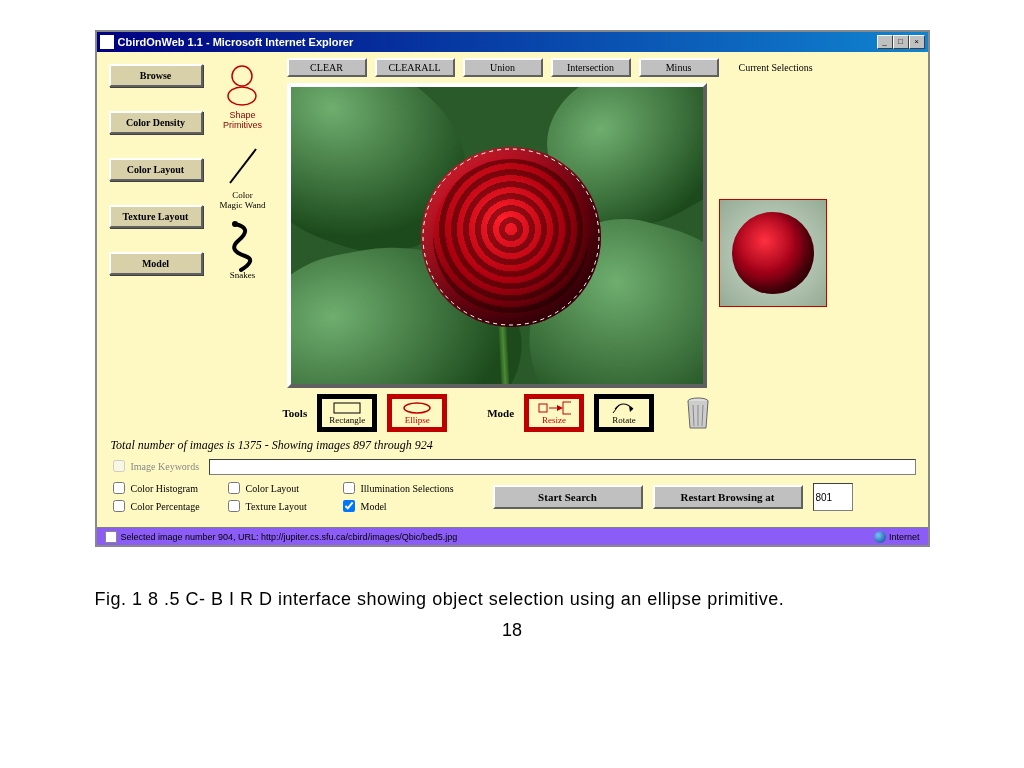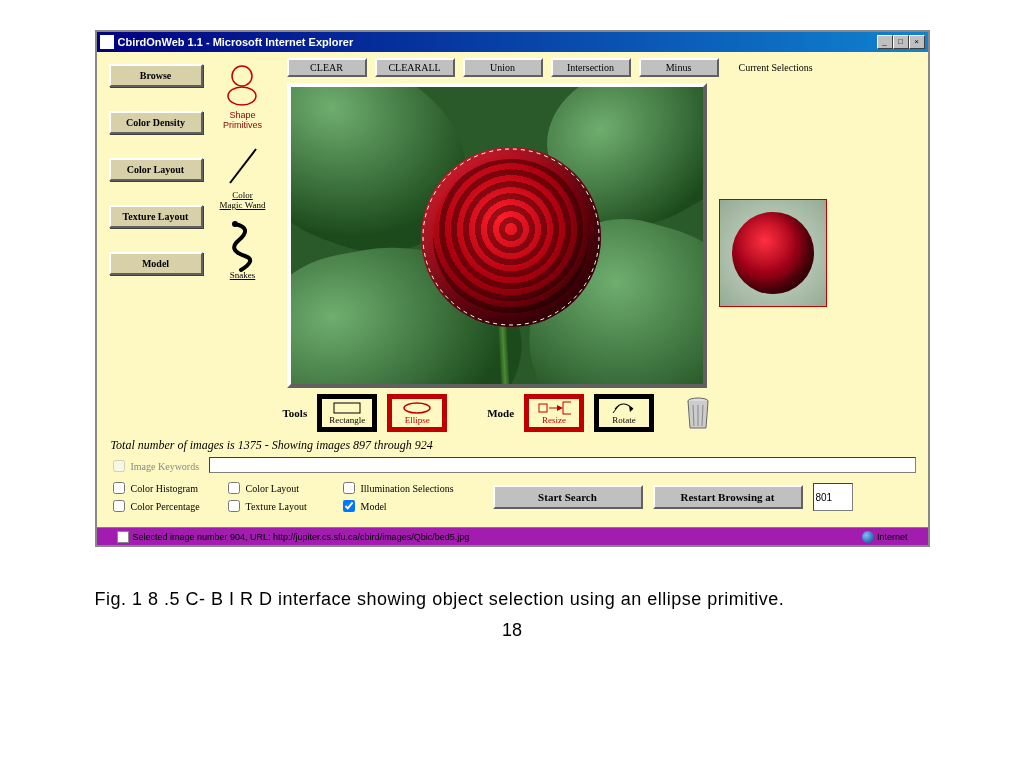"Color" .toolitem.black { text-decoration: underline -> none }
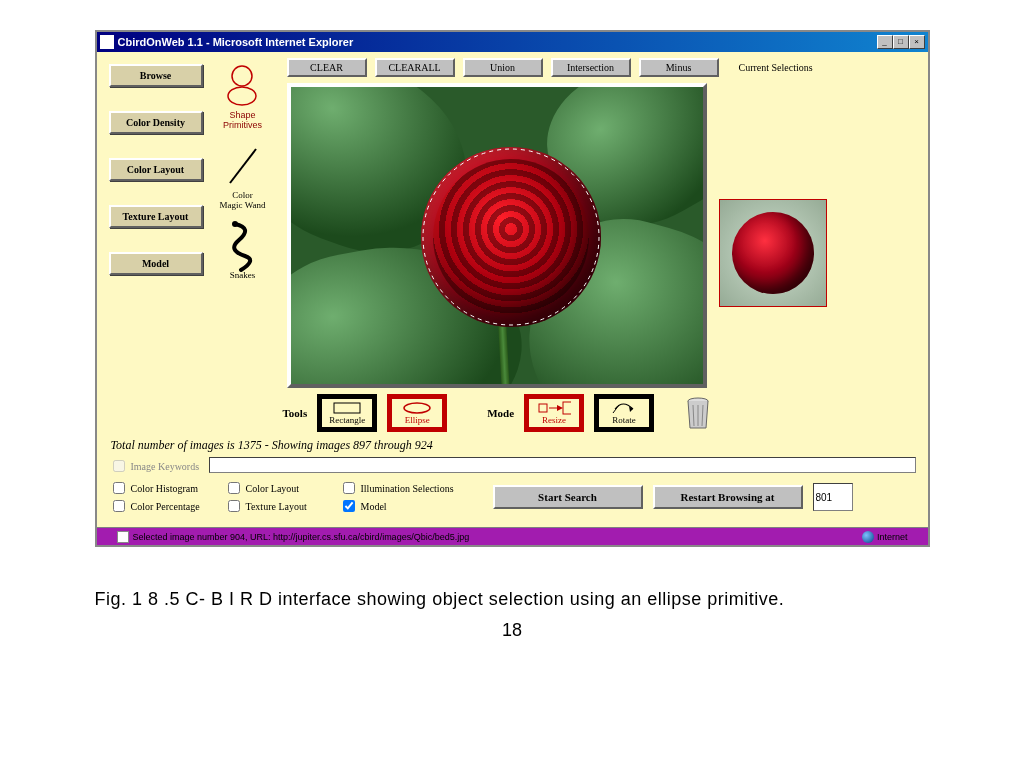"Image Keywords" .kwrow { align-items: flex-start -> flex-end }
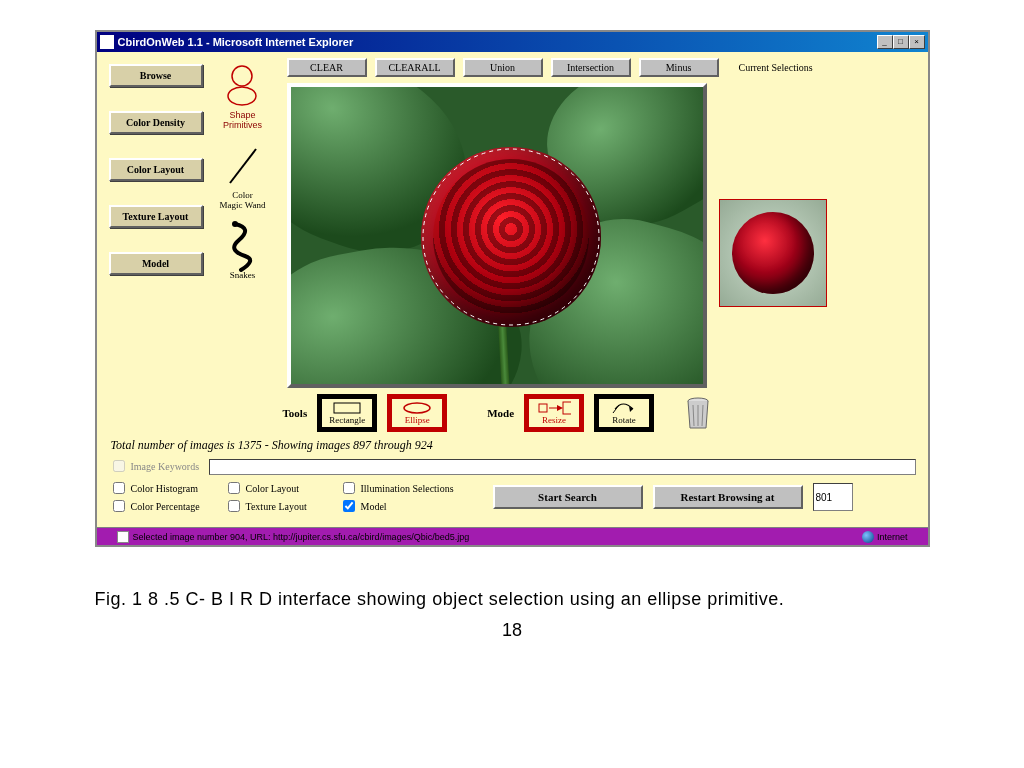"Selected image number 904, URL:" .statusbar { background: #a21caf -> #8b5cf6; padding: 0 20px -> 0 8px }
